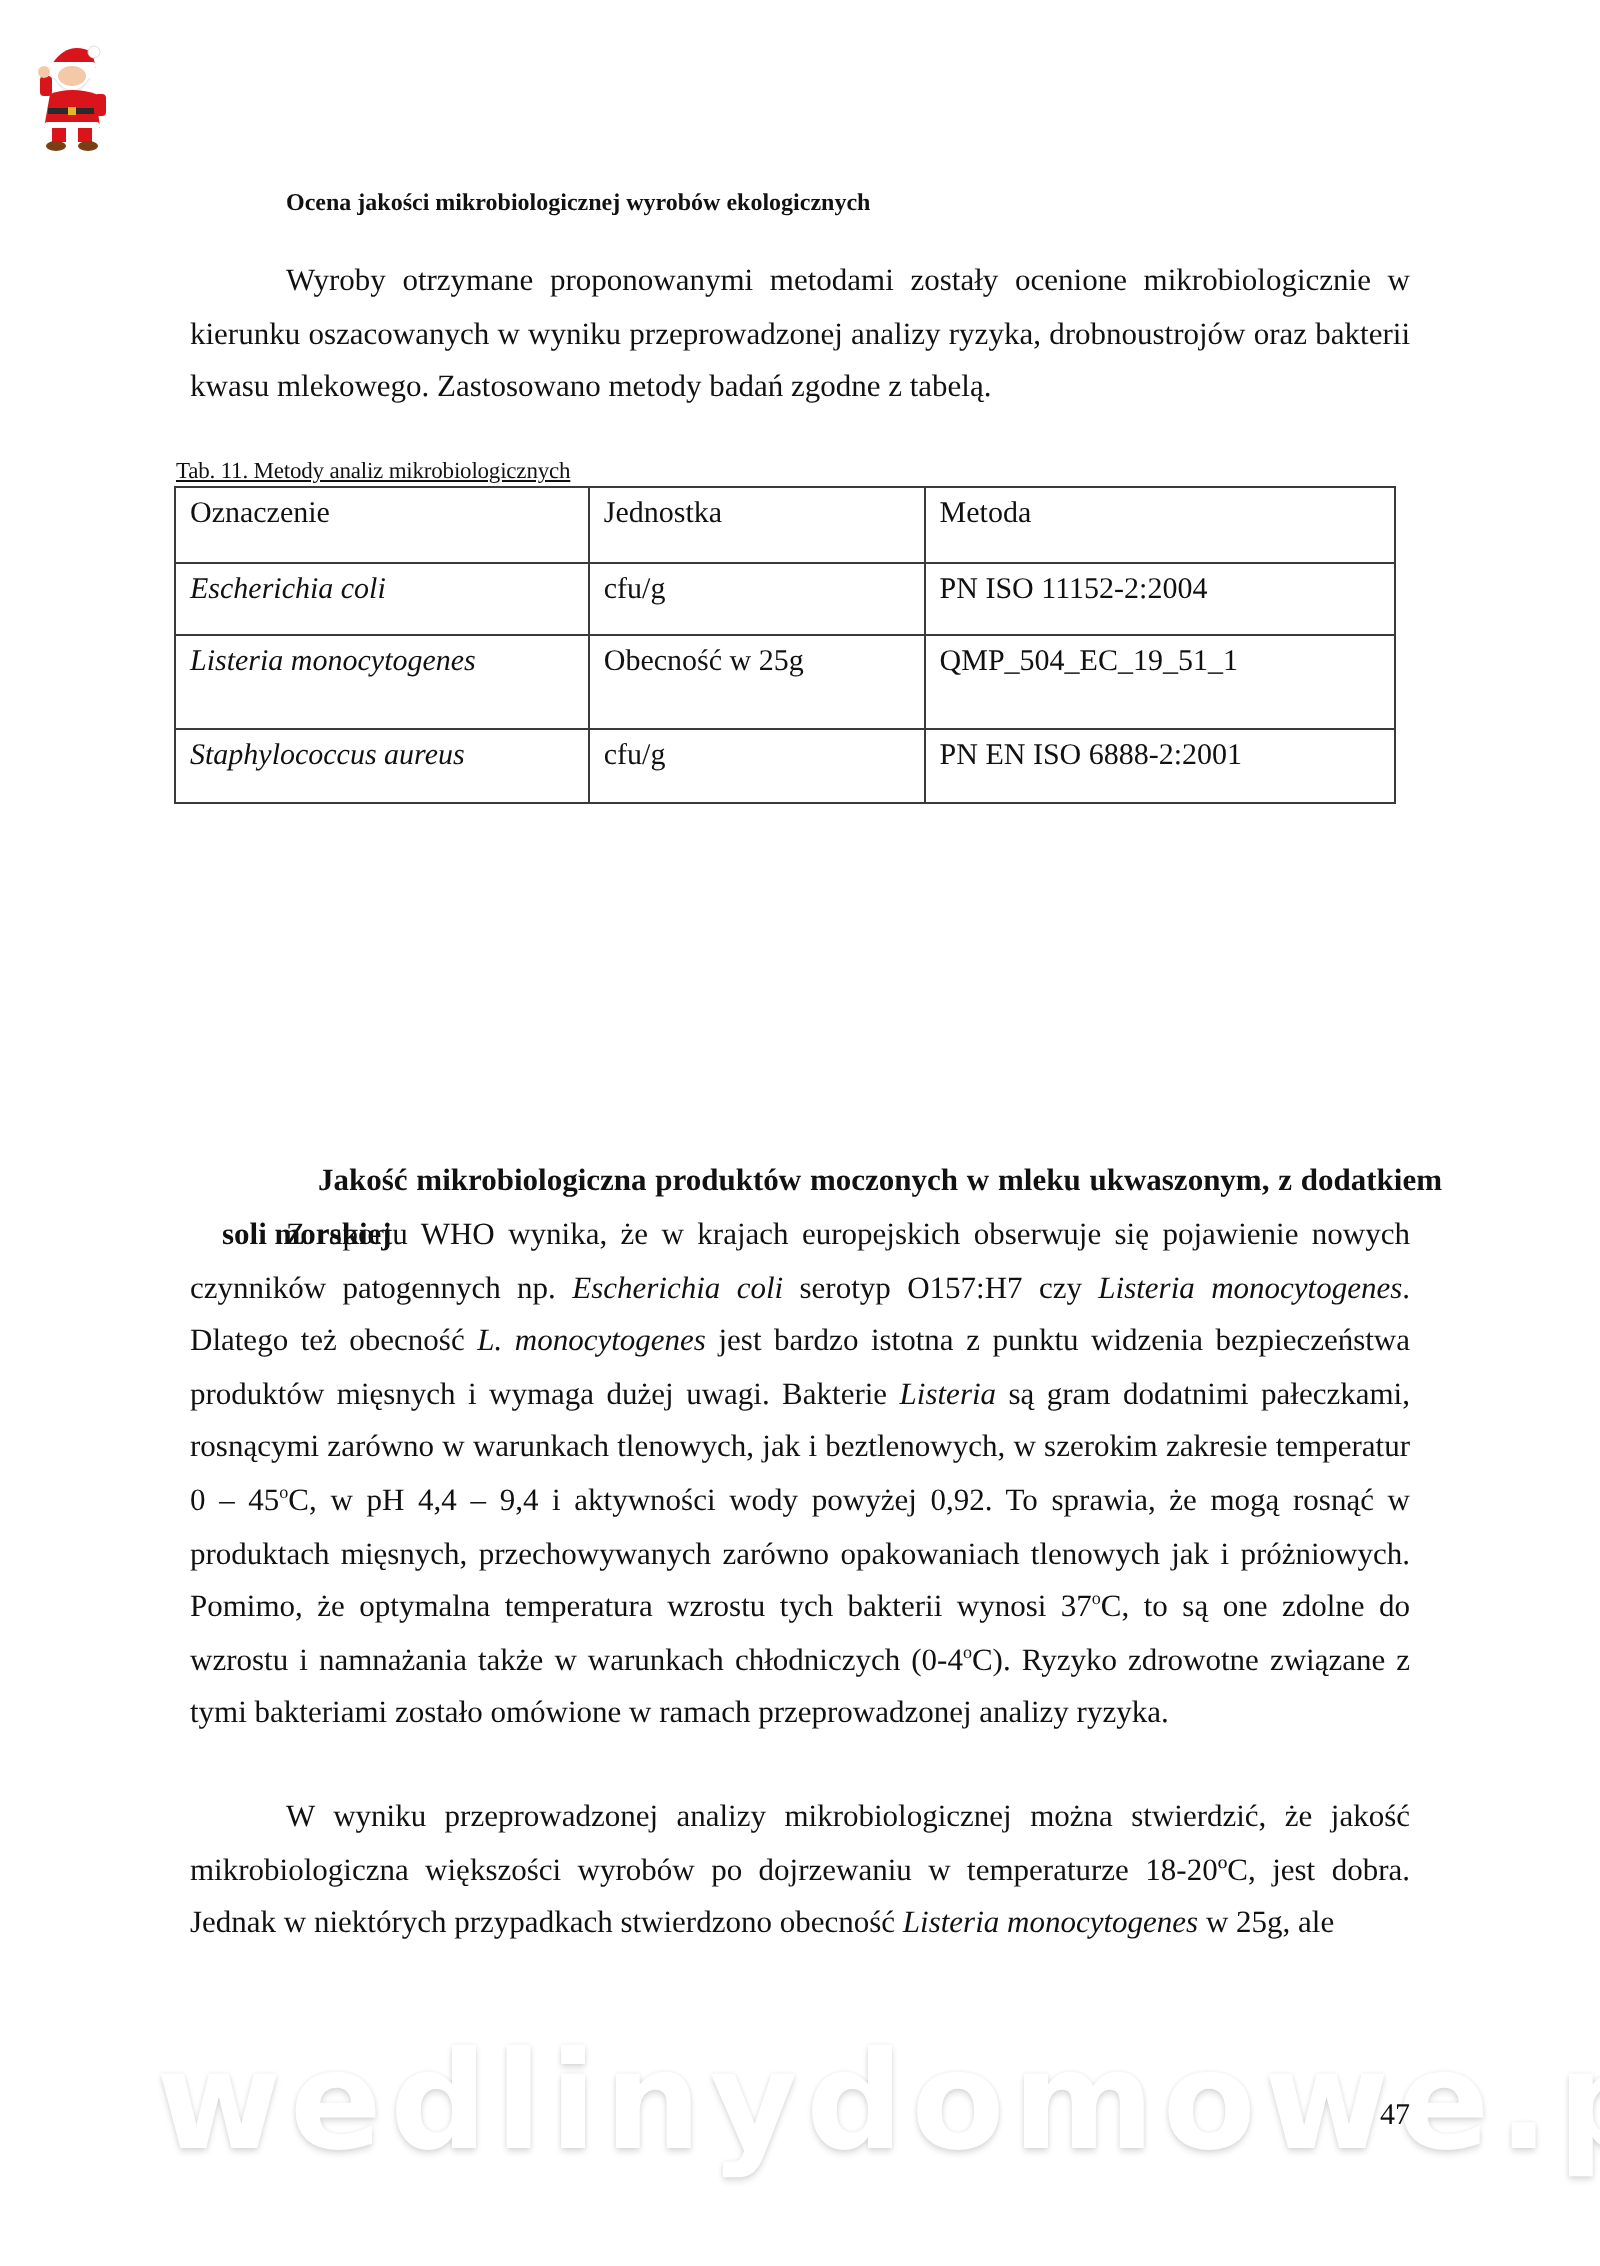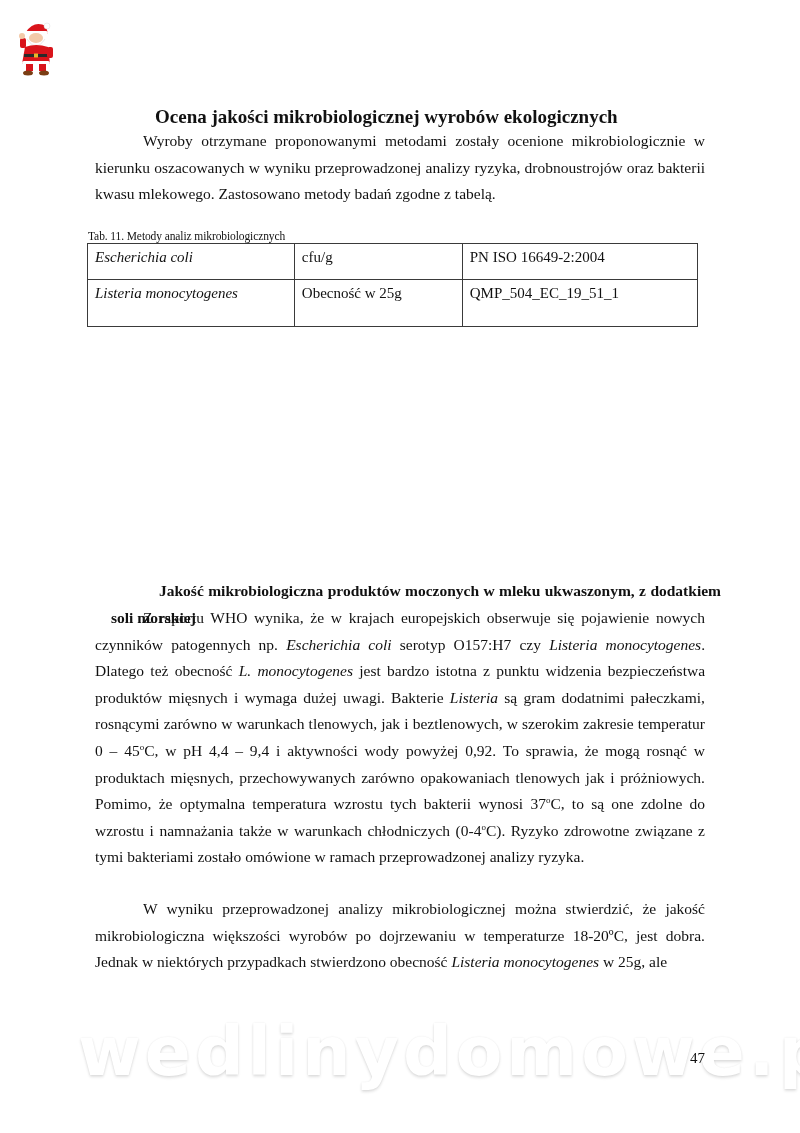"Ocena jakości mikrobiologicznej wyrobów" .heading { font-size: 19px -> 12px; margin: 12px -> 0 }
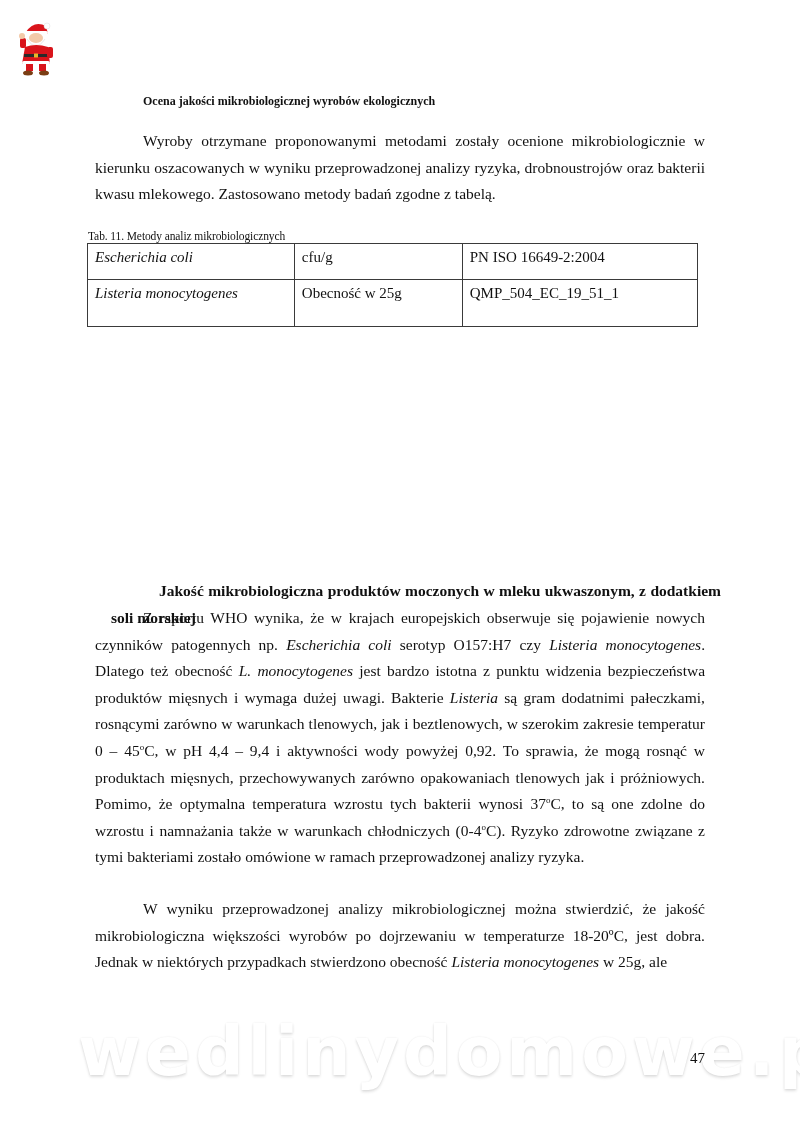"Tab. 11. Metody analiz" .caption { text-decoration: none -> underline }
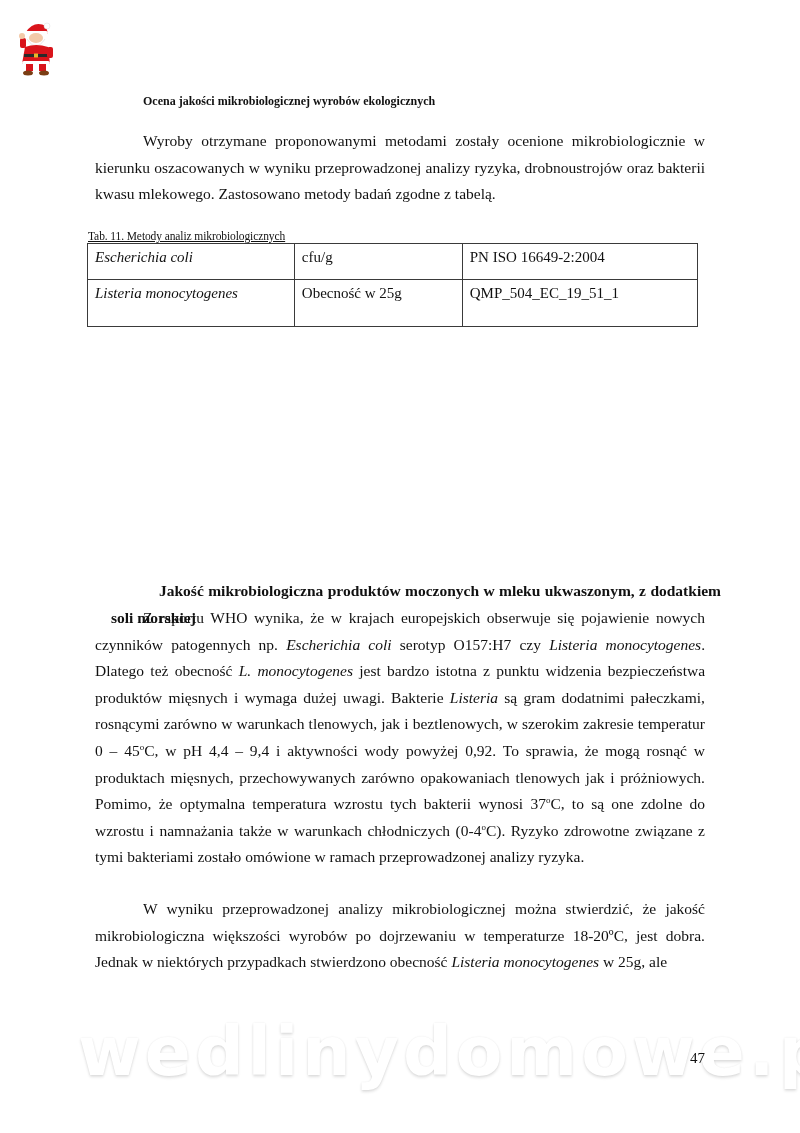"Oznaczenie" tr { html: none -> <tr> <td>Oznaczenie</td> <td>Jednostka</td> <td>Metoda</td> </tr> }
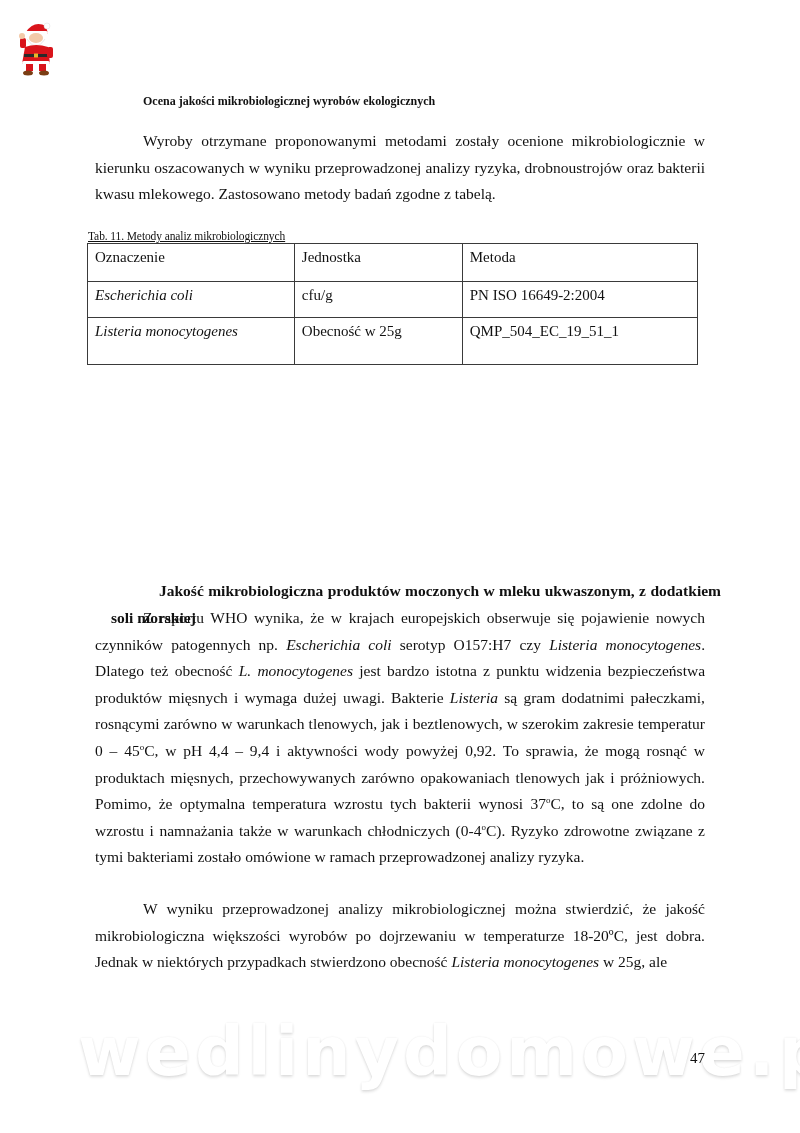"PN ISO 16649-2:2004" td.c3 { text: 16649-2:2004 -> 11152-2:2004 }
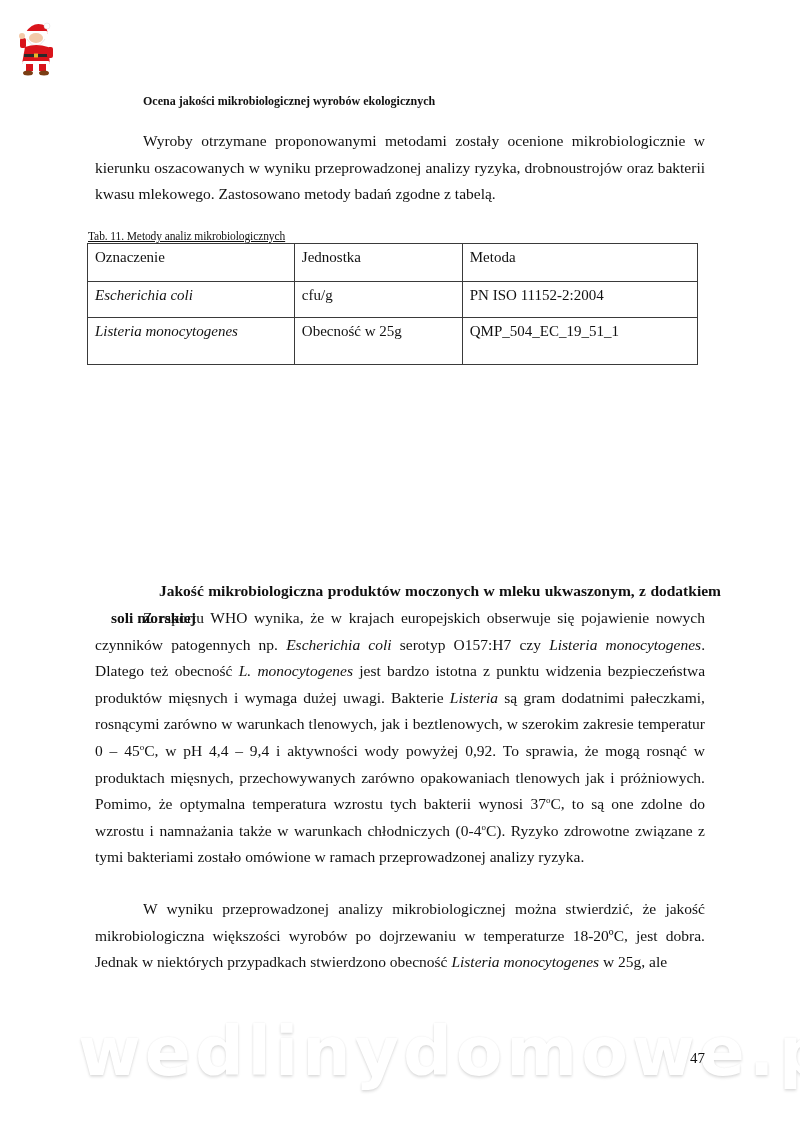"Staphylococcus aureus" tr { html: none -> <tr> <td>Staphylococcus aureus</td> <td>cfu/g</td> <td>PN EN ISO 6888-2:2001</td> </tr> }
